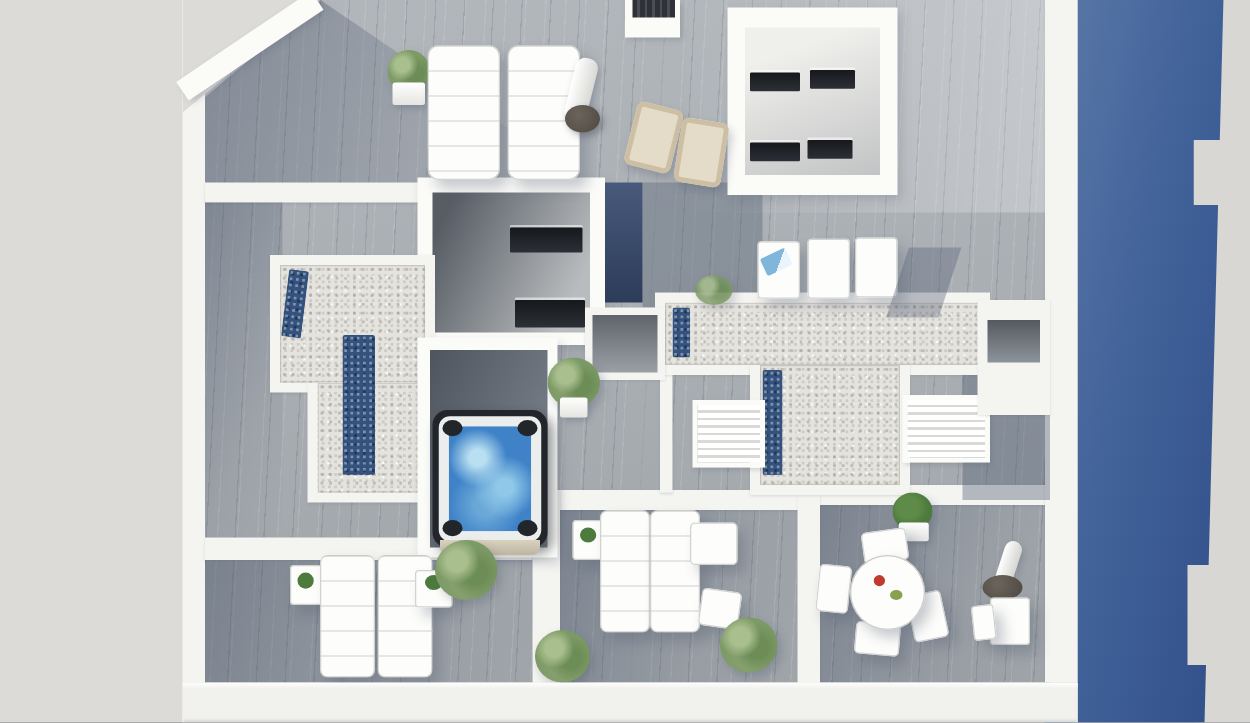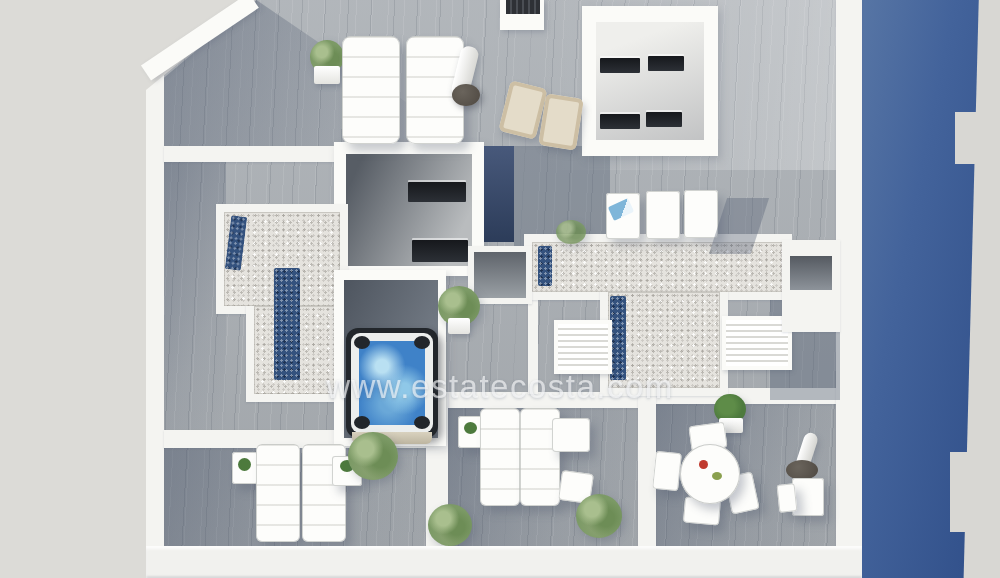"www.estatecosta.com" div.abs { html: <div>www.estatecosta.com</div> -> none }
